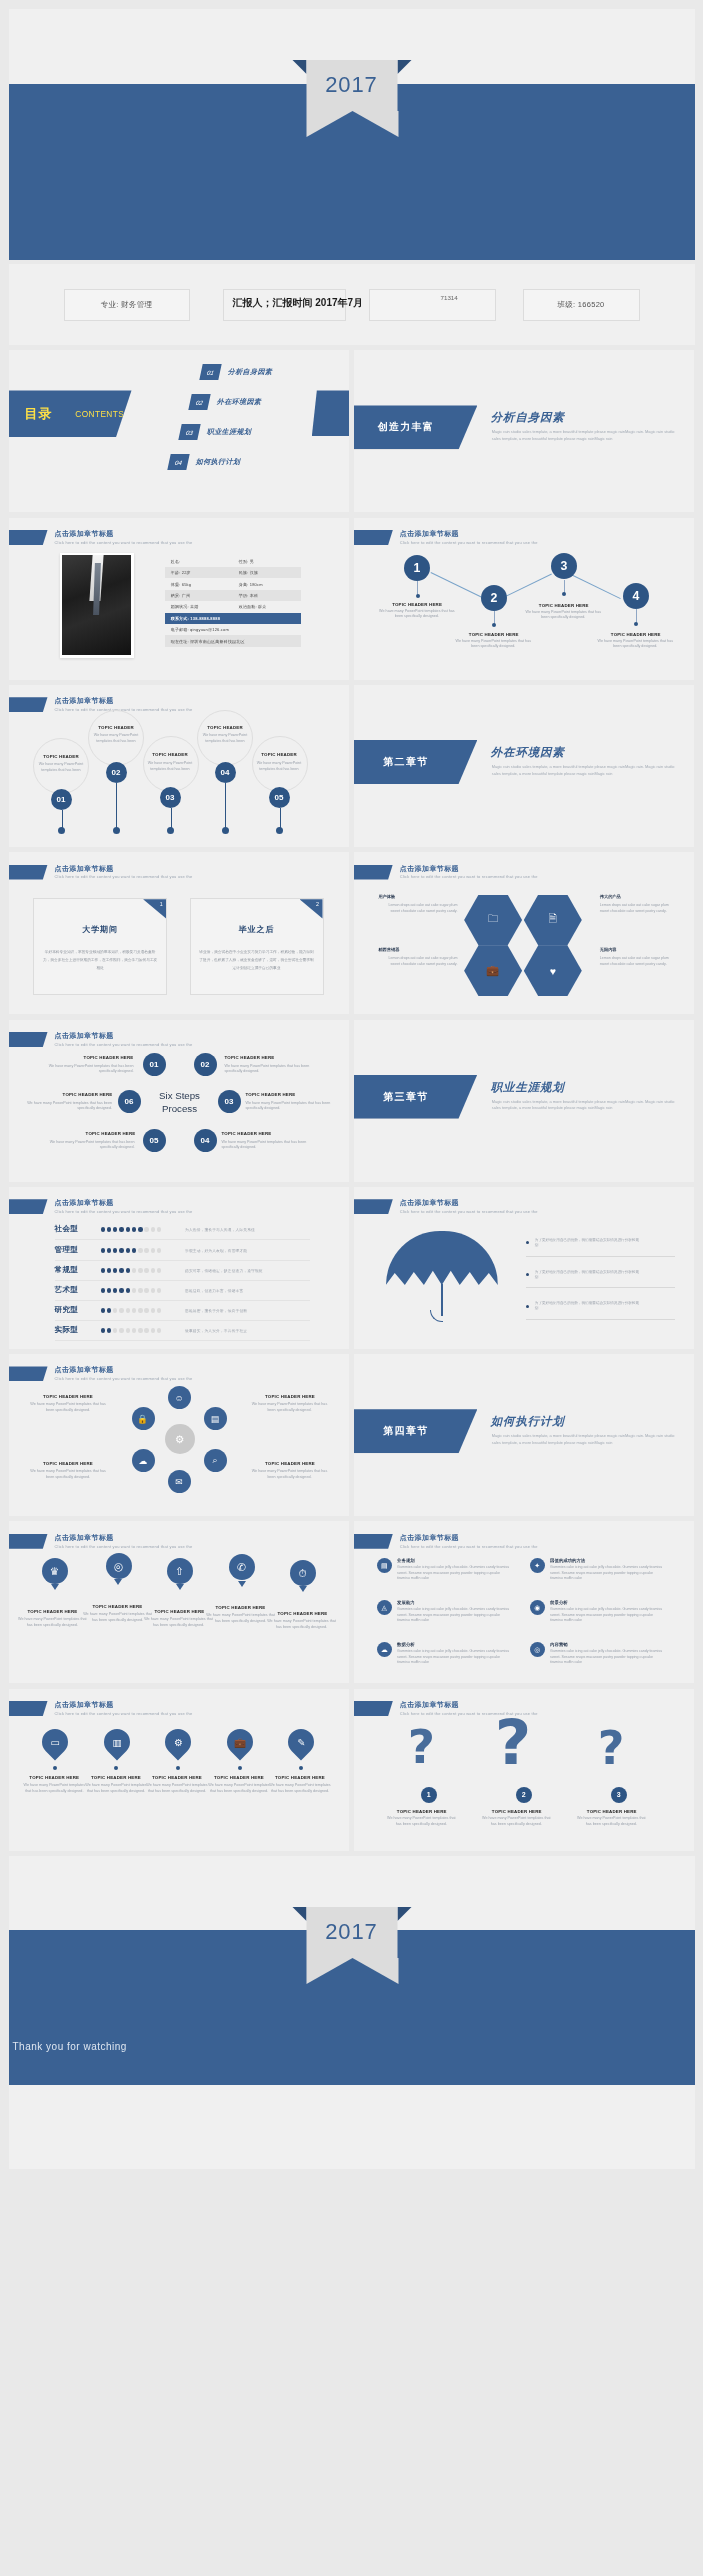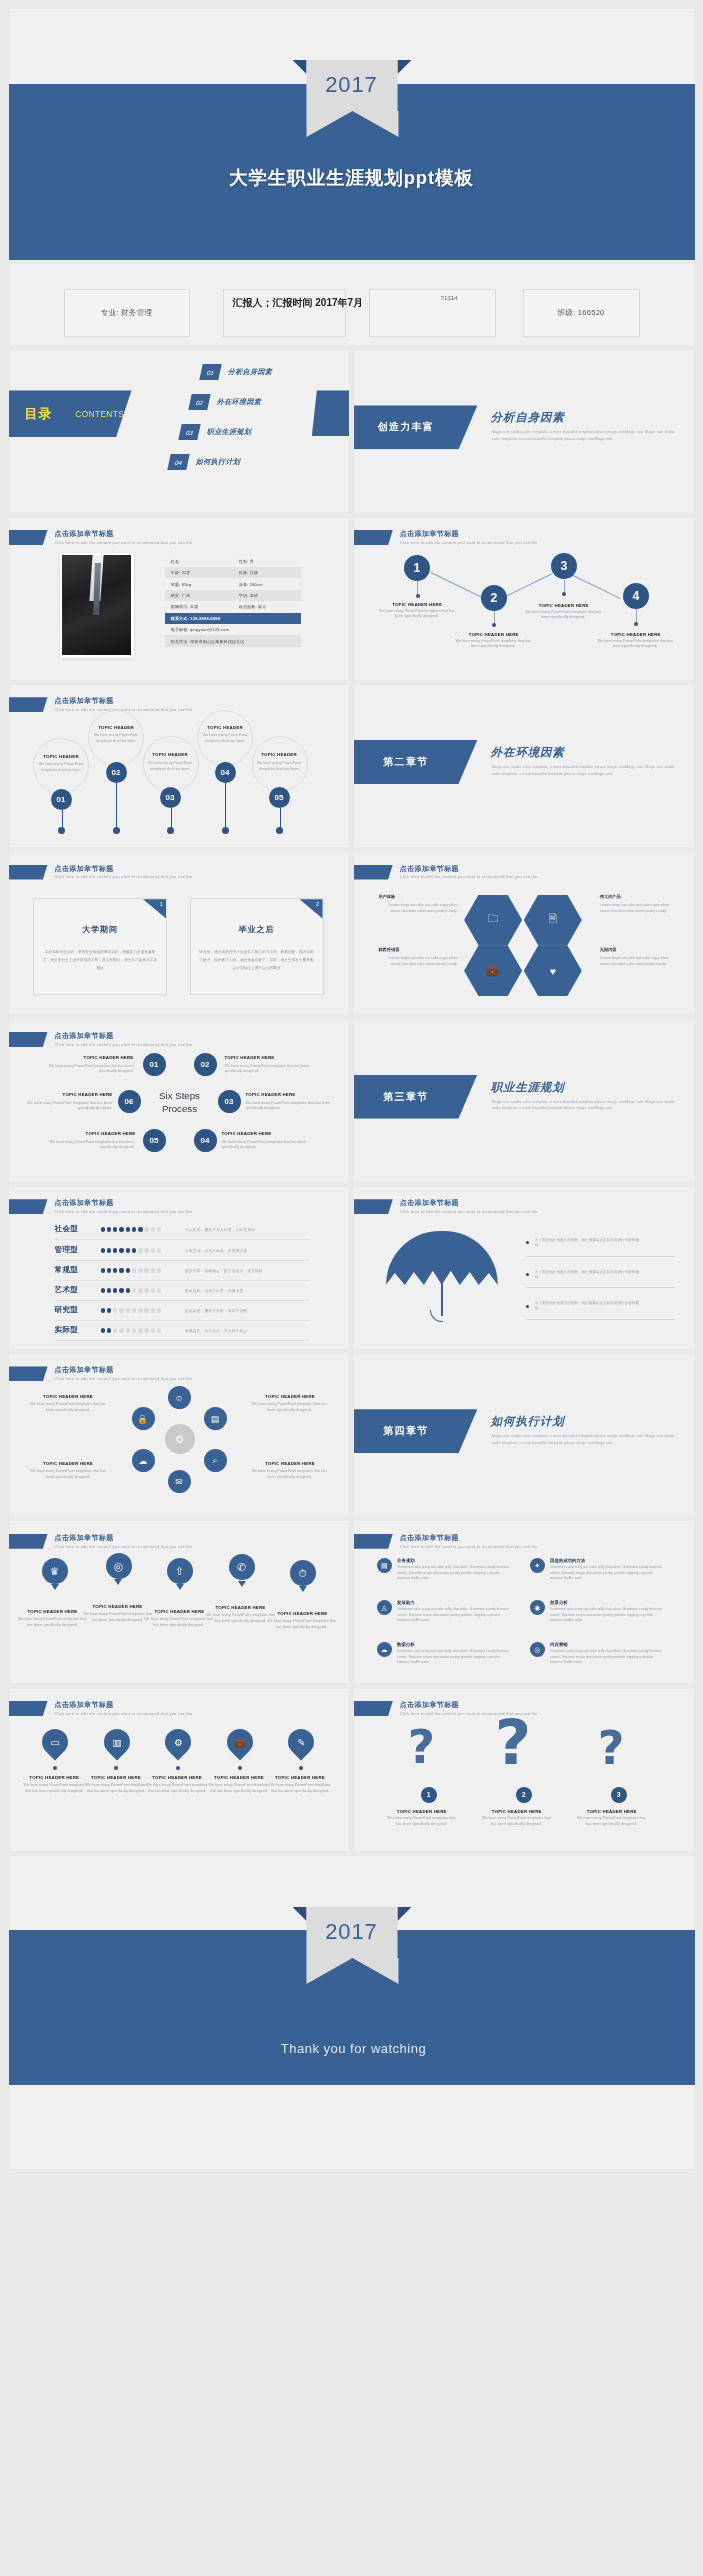"大学生职业生涯规划ppt模板" div.cover-title { html: <div>大学生职业生涯规划ppt模板</div> -> none }
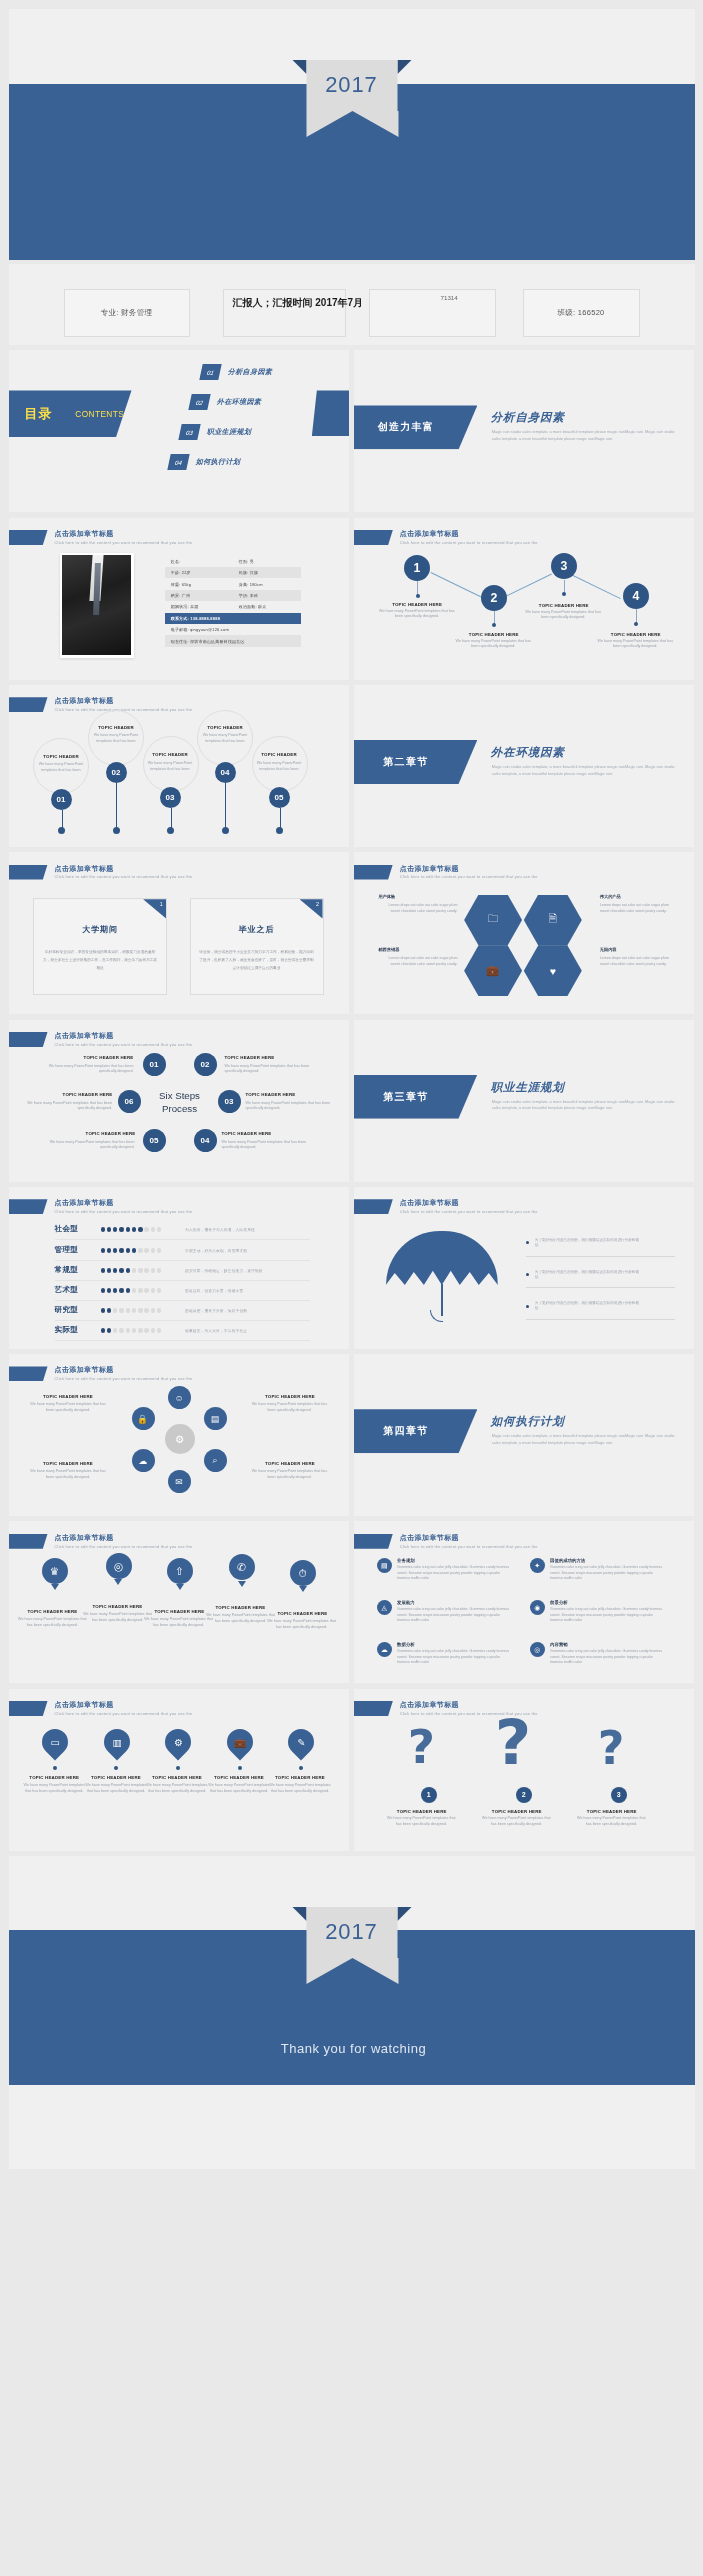"专业: 财务管理" .chip { height: 48px -> 32px }
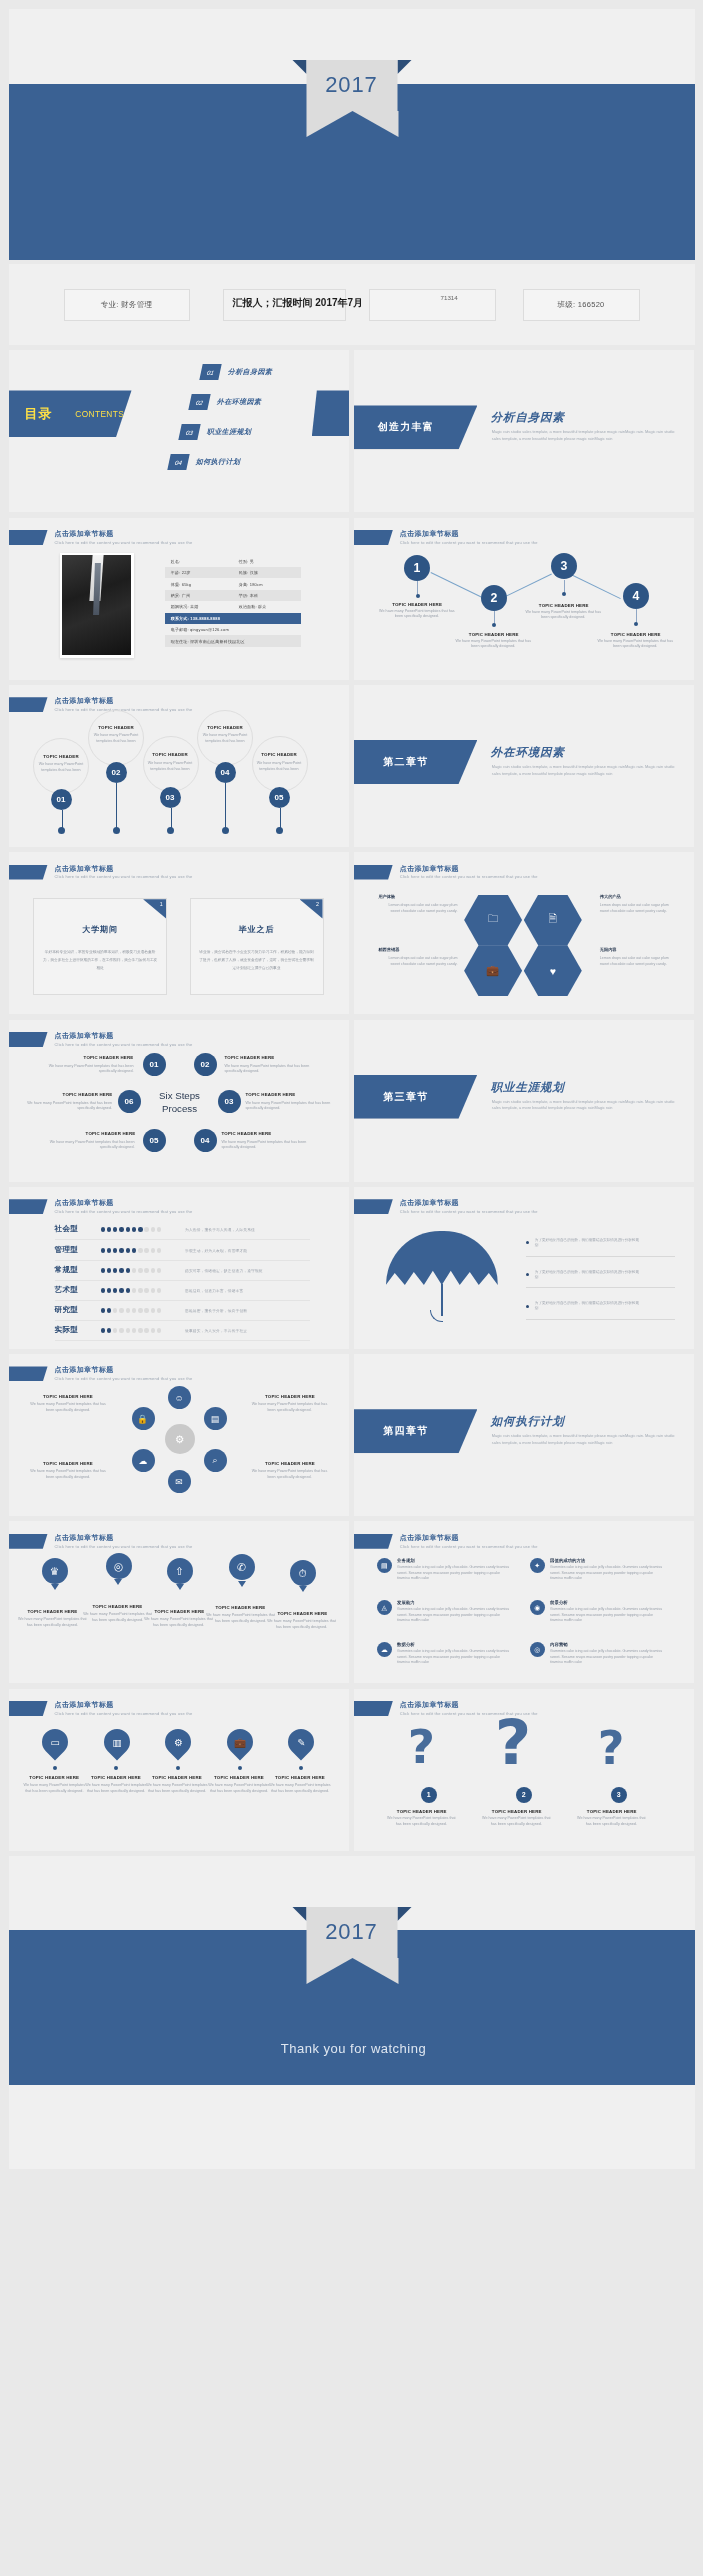"Thank you for watching" .end-sub { font-size: 13px -> 10px; text-align: center -> left }
